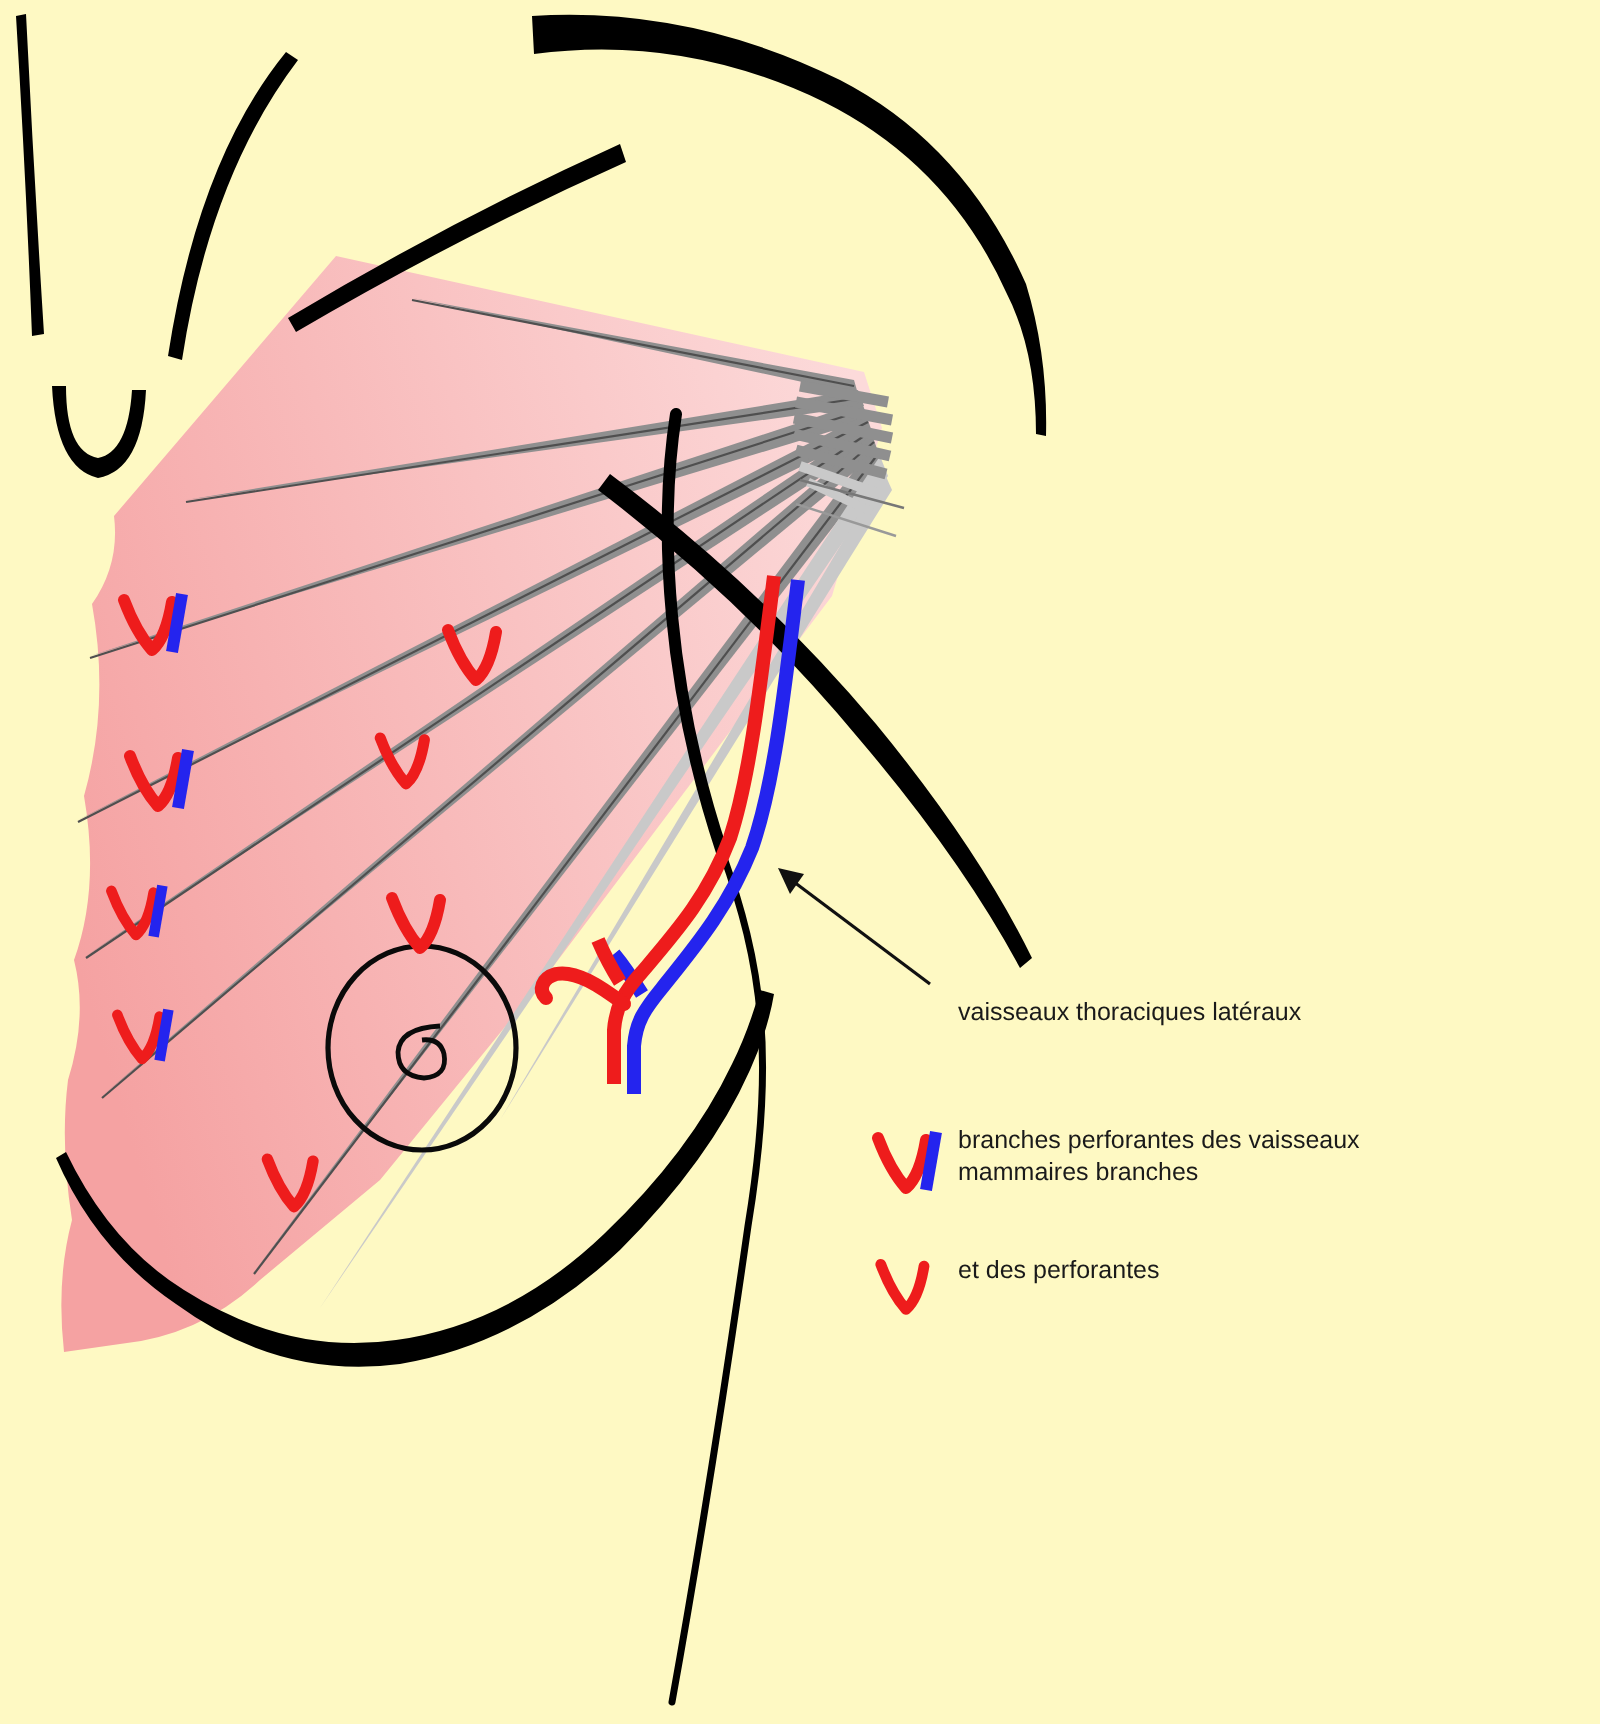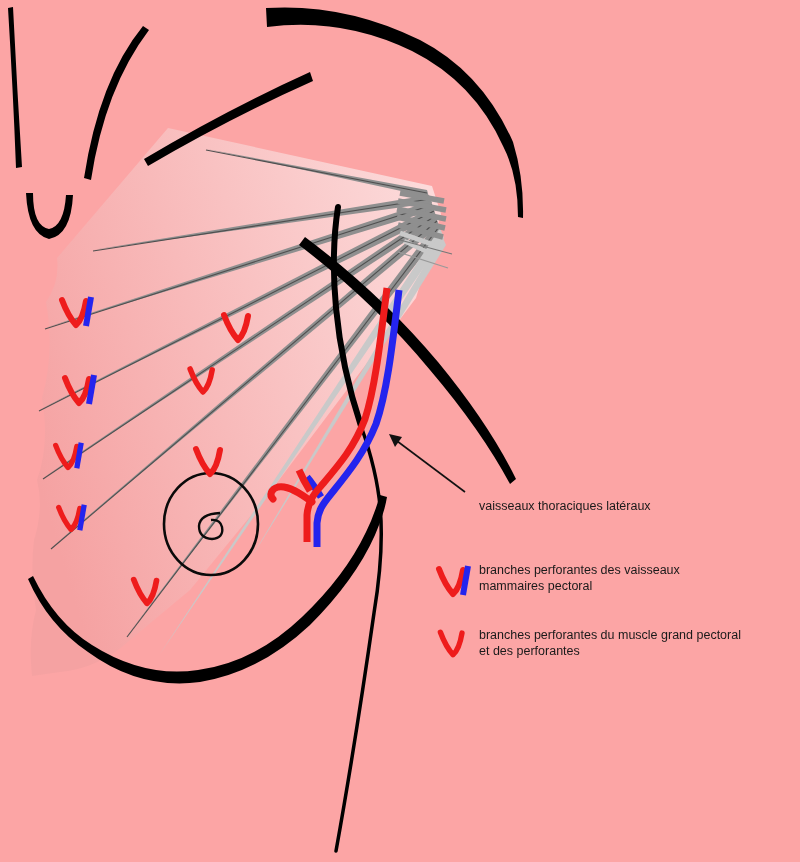"vaisseaux thoraciques latéraux" #stage { background: #fca5a5 -> #fef9c3 }
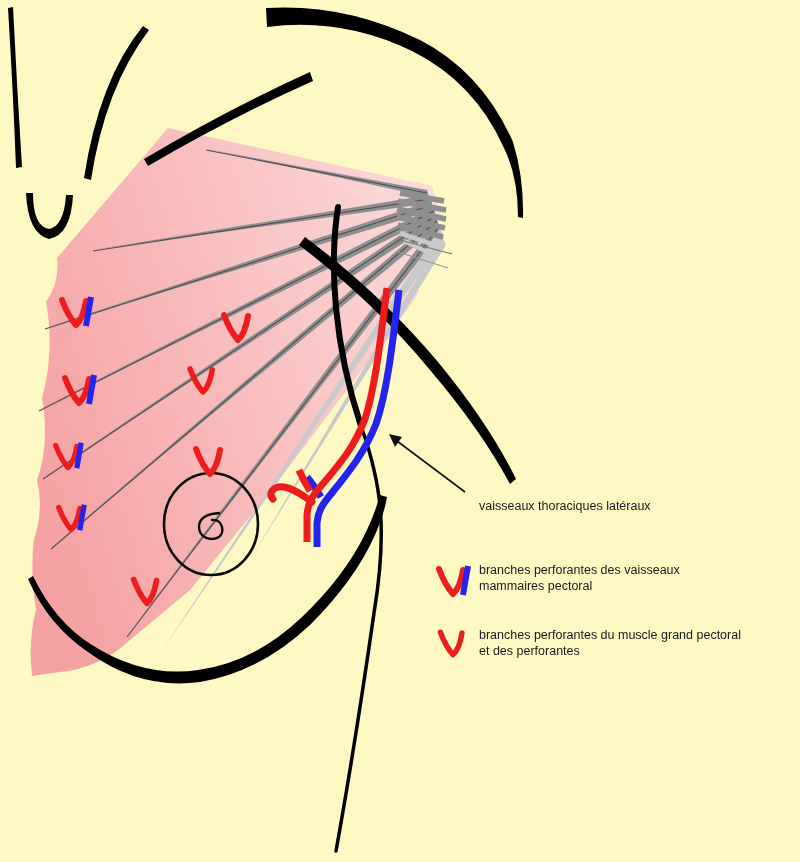"mammaires pectoral" div { text: pectoral -> branches }
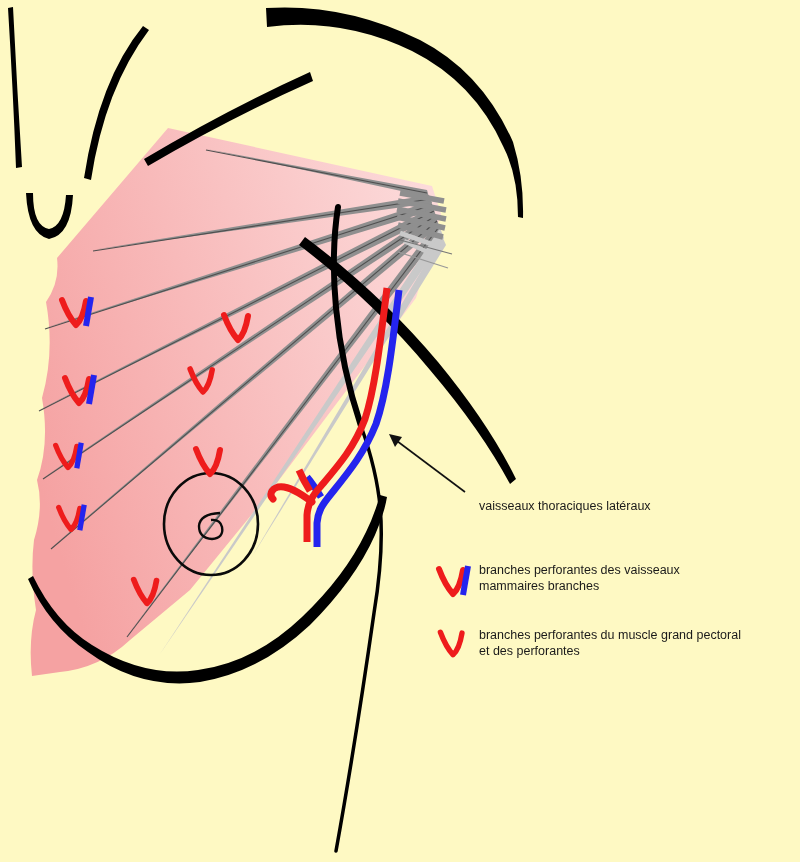"branches perforantes du muscle grand" div { html: <div>branches perforantes du muscle grand pectoral</div> -> none }
